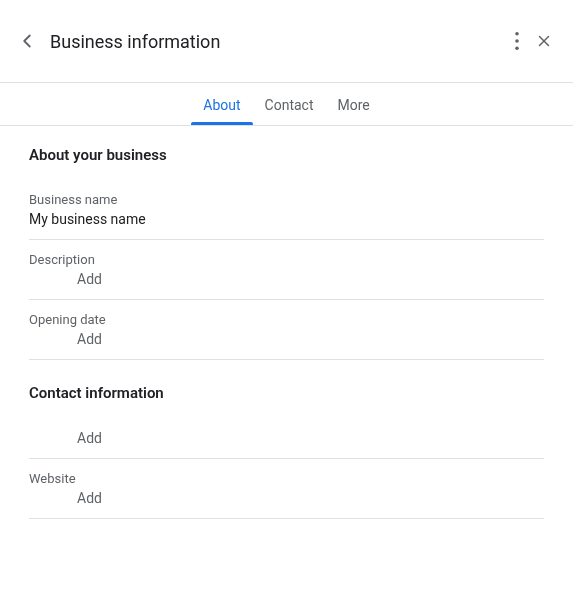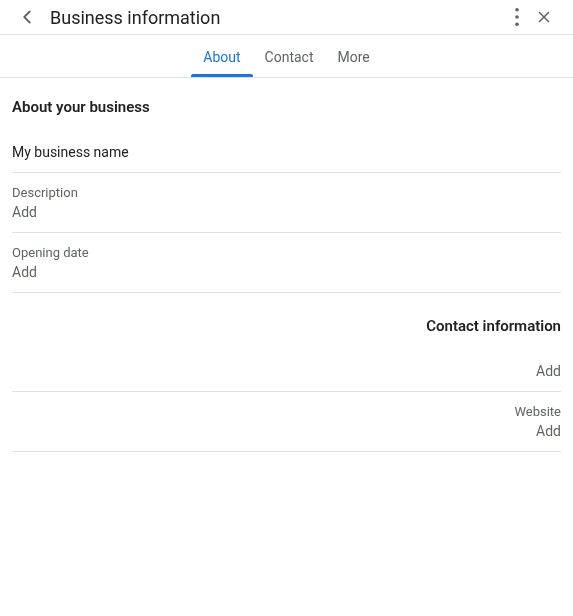"Business information" .header { padding: 4px 16px -> 28px 16px }
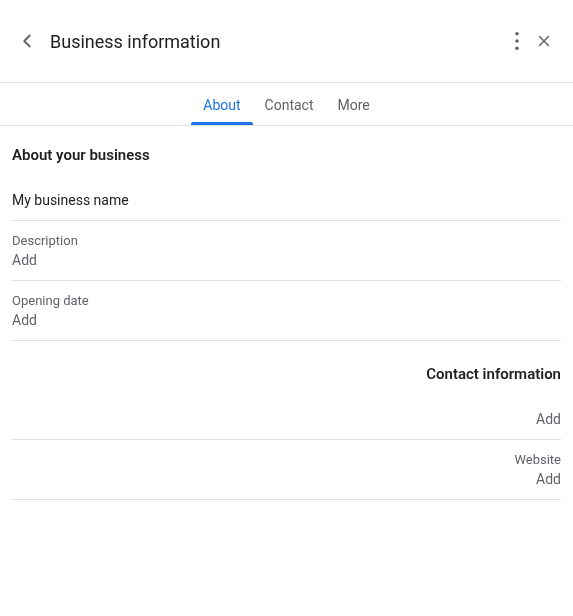"About your business" .content { padding: 20px 12px -> 20px 29px }
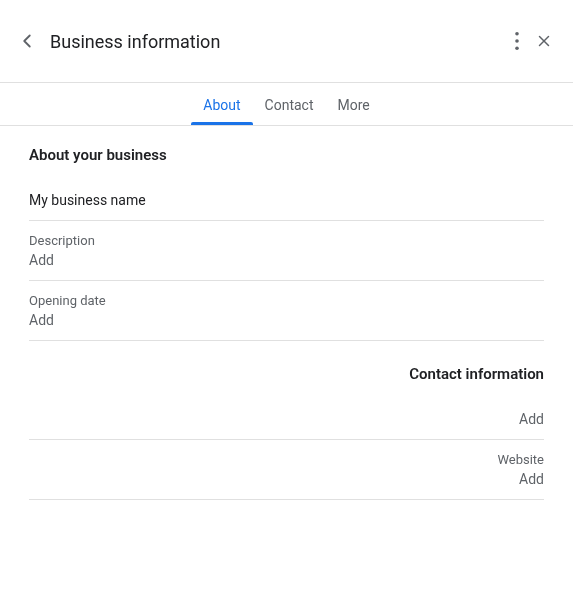"Business name" div.field-label { html: none -> <div>Business name</div> }
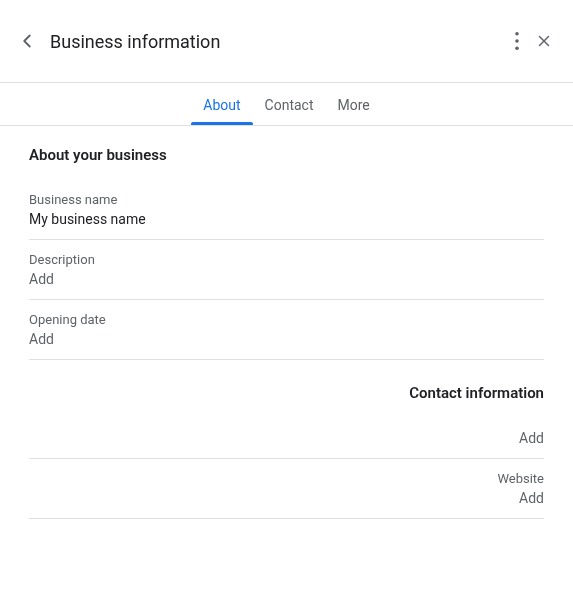"Add" .field-value.add { margin-left: none -> 48px }
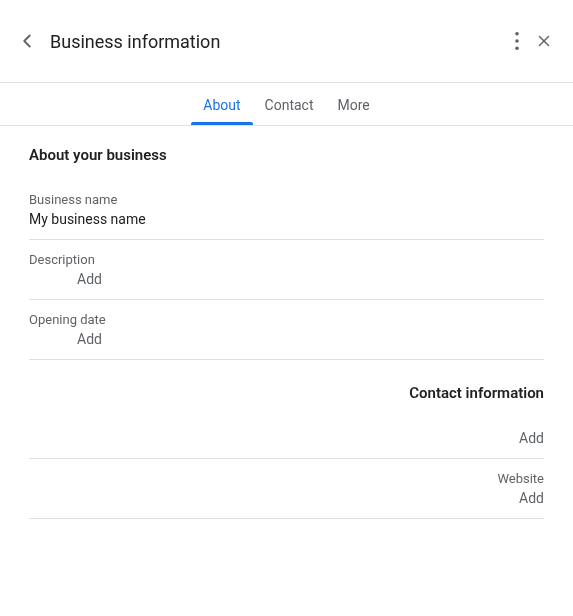"Contact information" .contact-section { text-align: right -> none }
